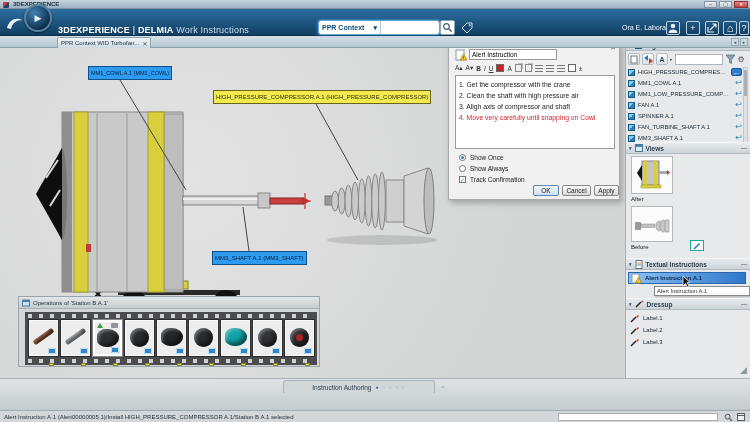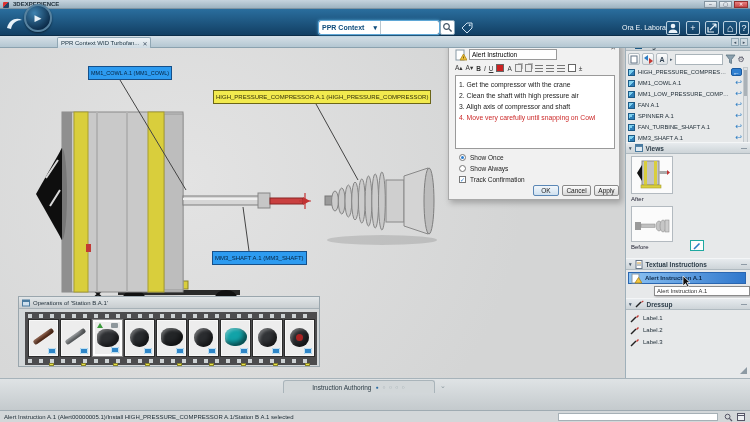"3DEXPERIENCE | DELMIA Work Instructions" div { html: none -> <div> <span>3DEXPERIENCE</span> <span>|</span> <span>DELMIA</span> <span>Work Instructions</span> </div> }
